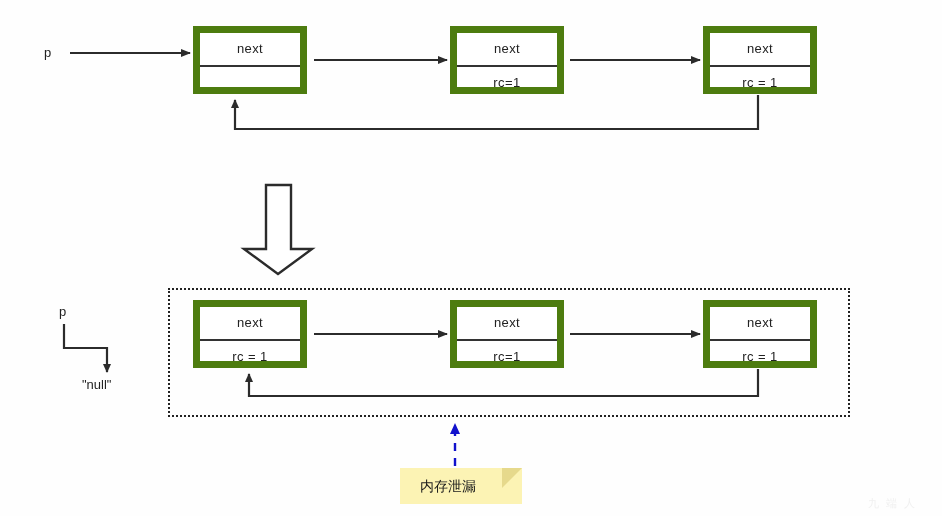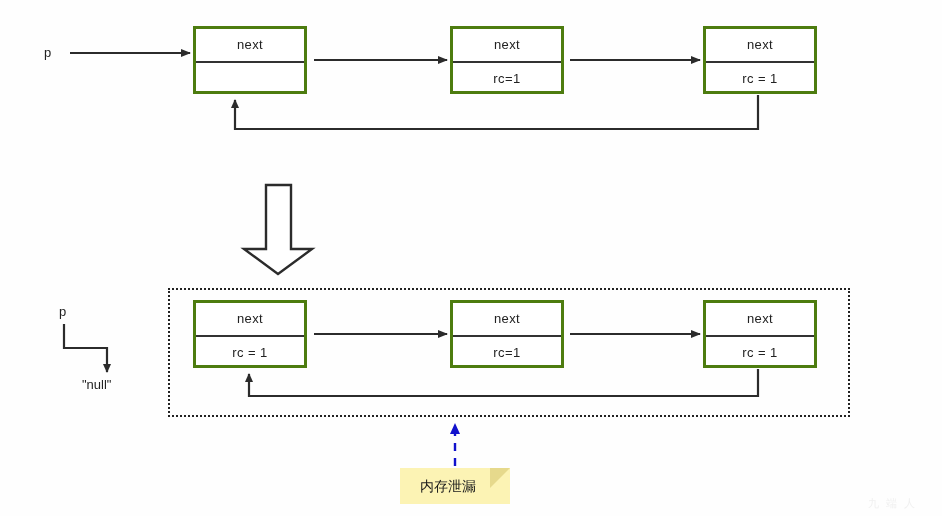"next" .node { border: 3px solid #4d7c0f -> 7px solid #4d7c0f }
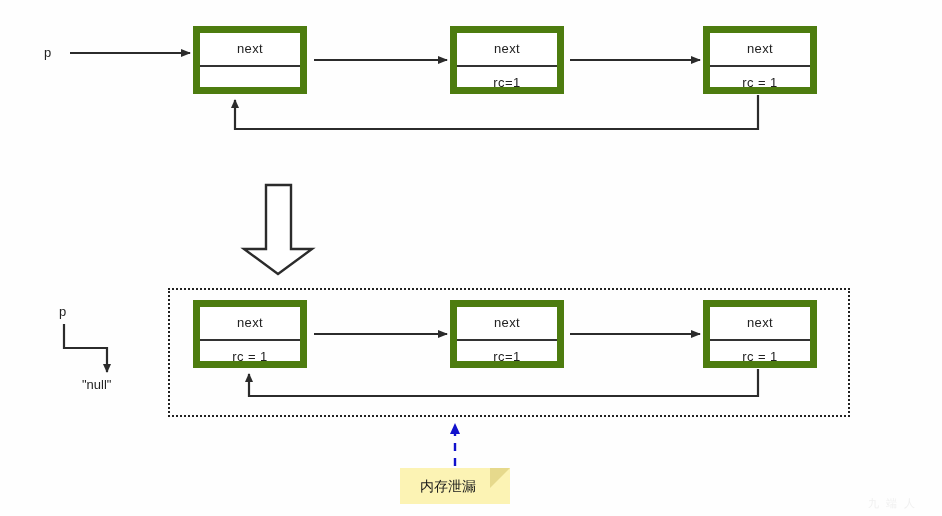"内存泄漏" .note { width: 110px -> 122px }
